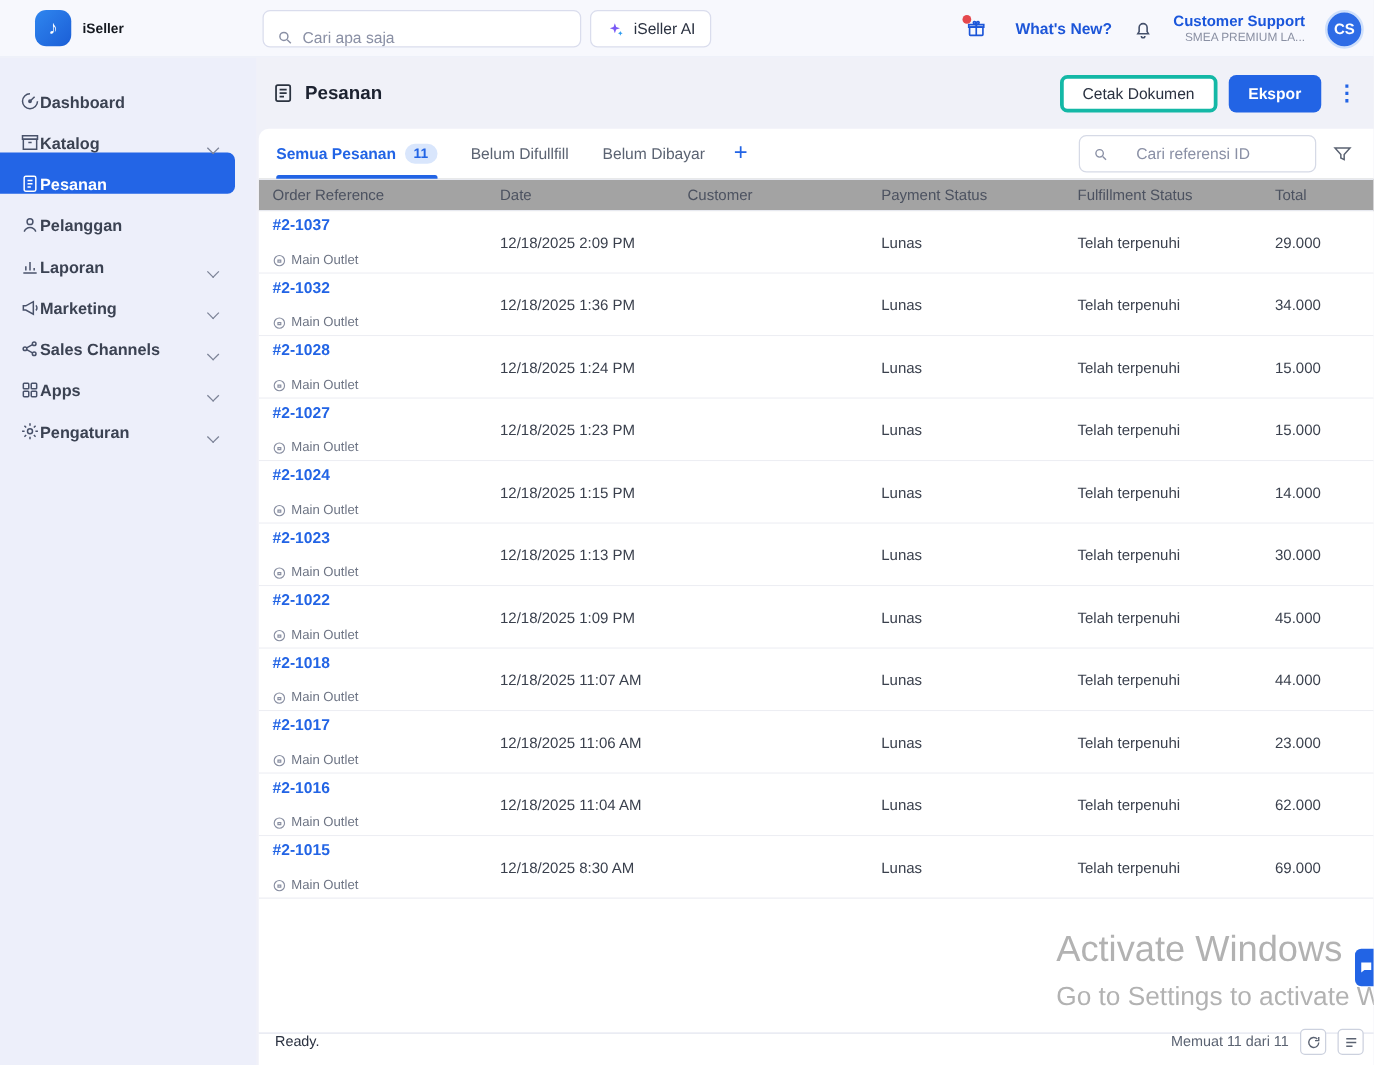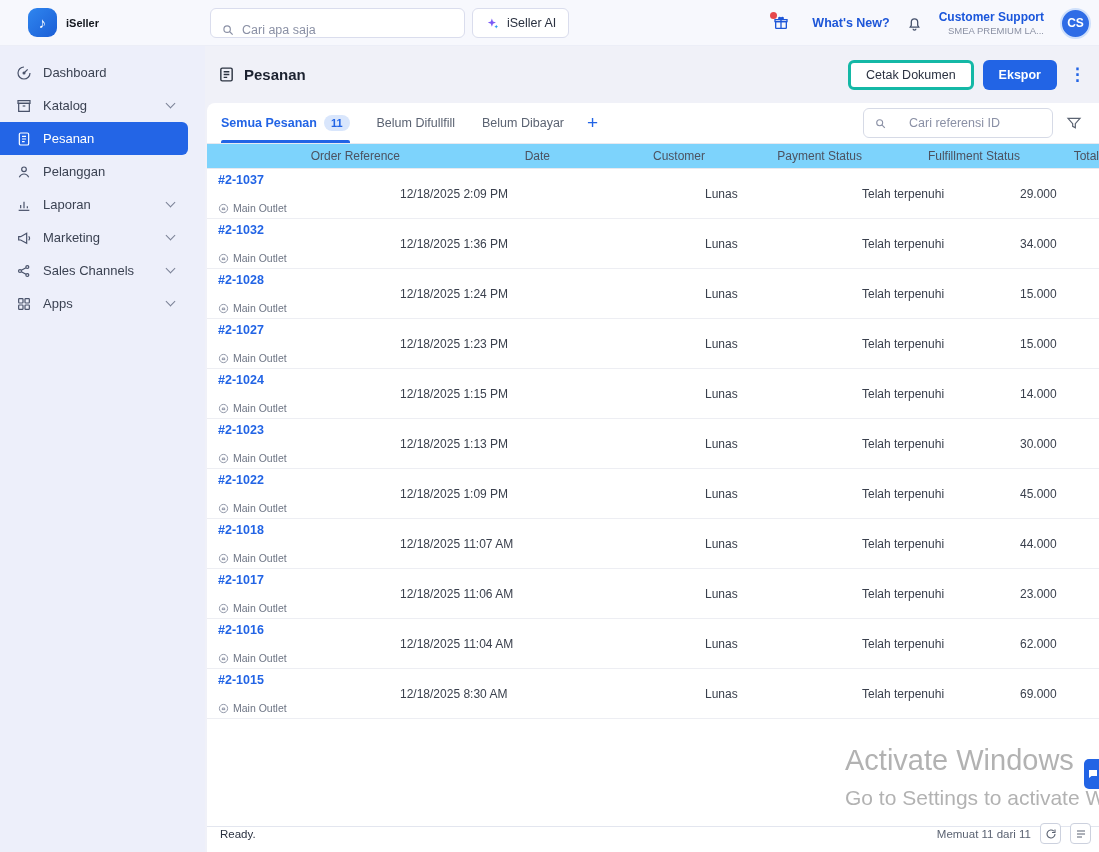"Dashboard" .side-item { align-items: center -> flex-end; font-weight: none -> bold; gap: 11px -> none }
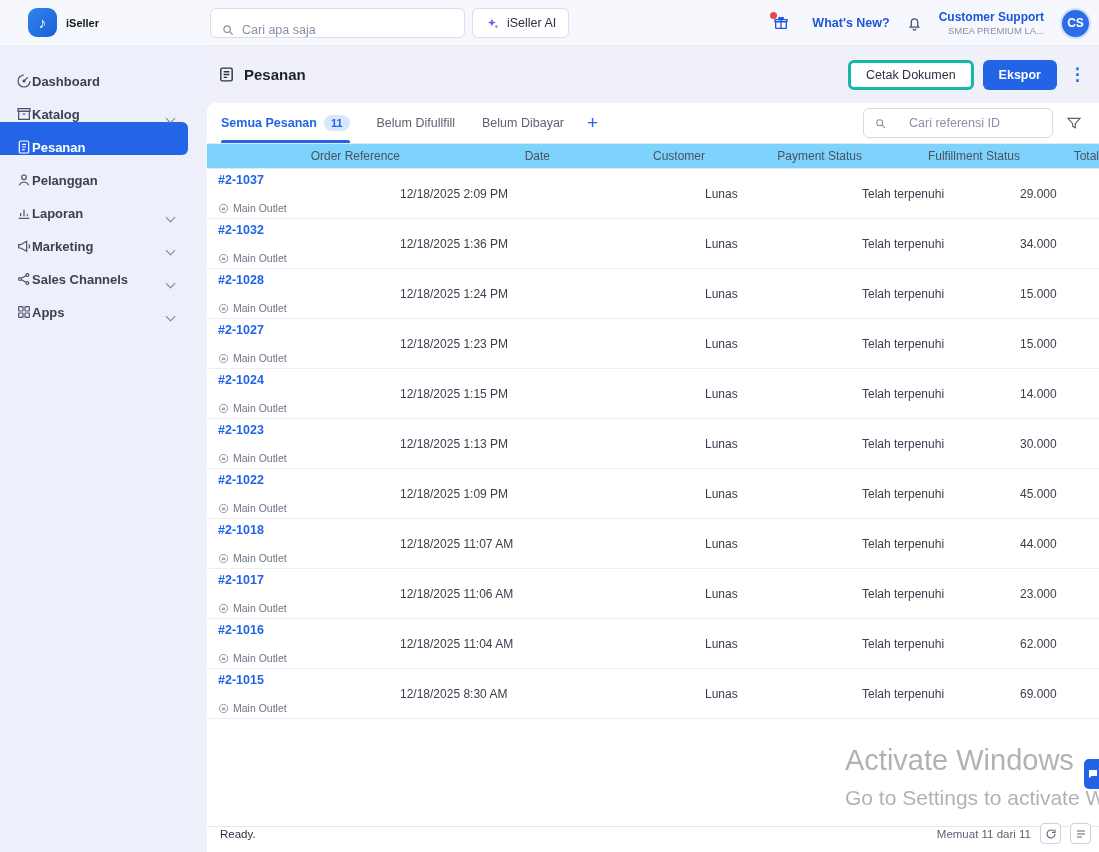"Order Reference" .thead { background: #7dd3fc -> #a3a3a3; text-align: right -> none }
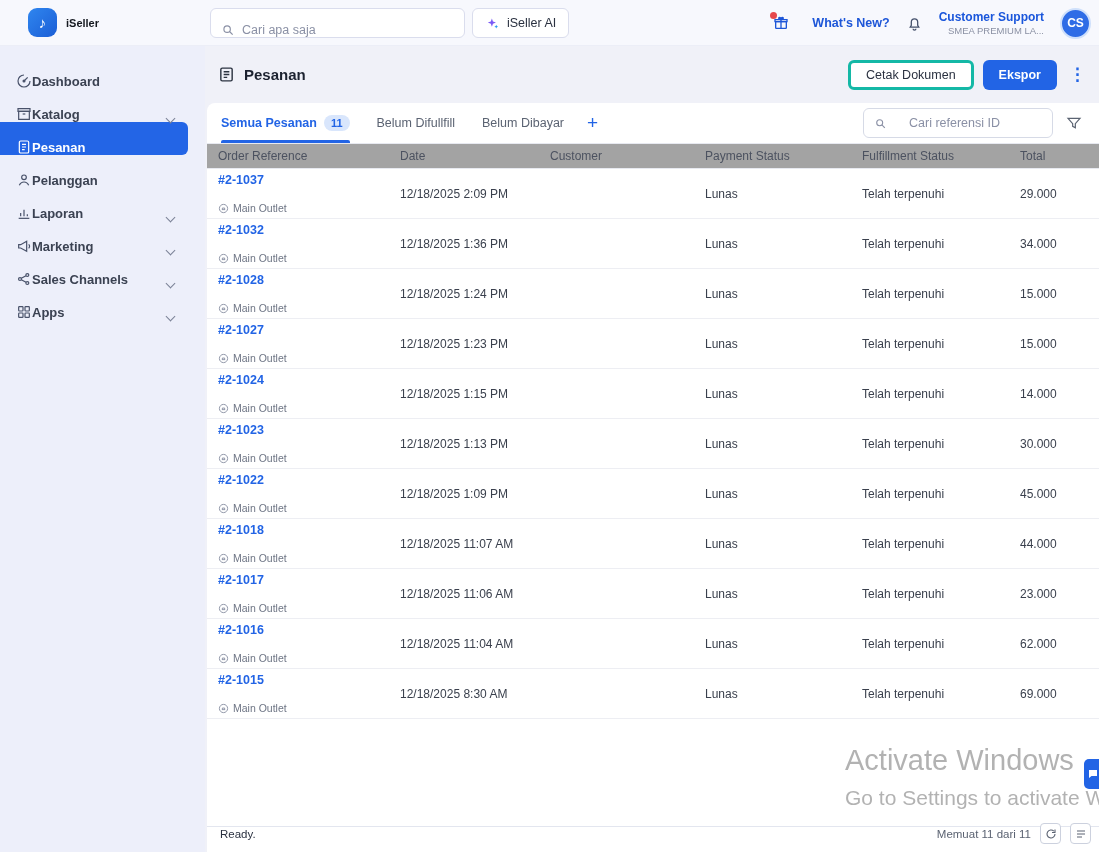"Pengaturan" div.side-item { html: none -> <div> <span> <svg> <circle></circle> <path></path> </svg> </span> <span>Pengaturan</span> <span></span> </div> }
